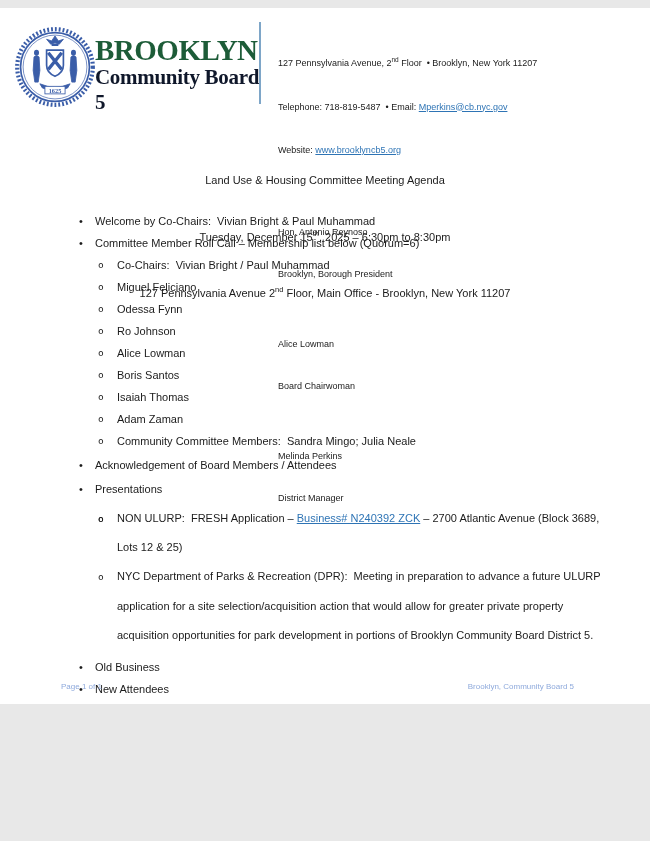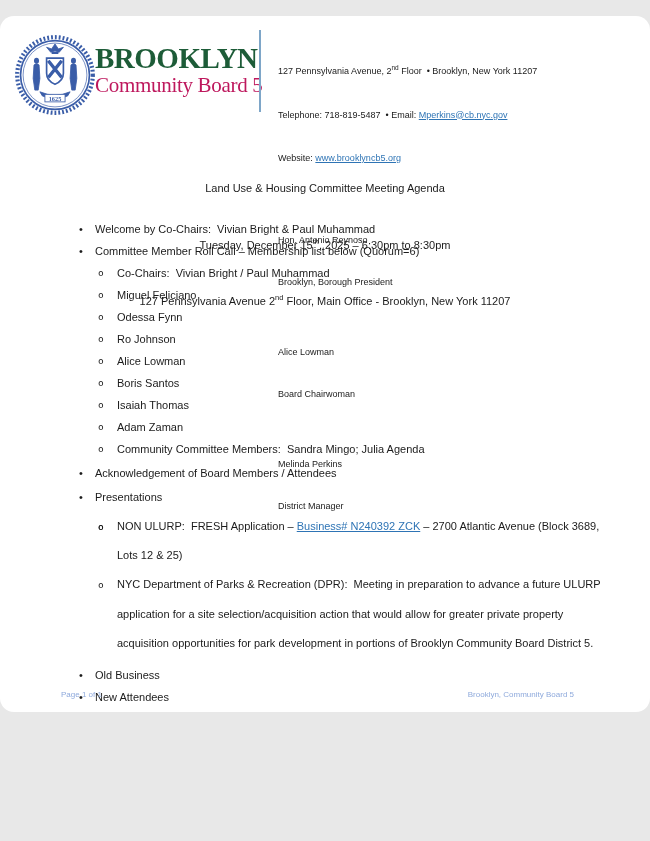"BROOKLYN" .page { border-radius: 14px -> none; margin: 16px auto -> 8px auto }
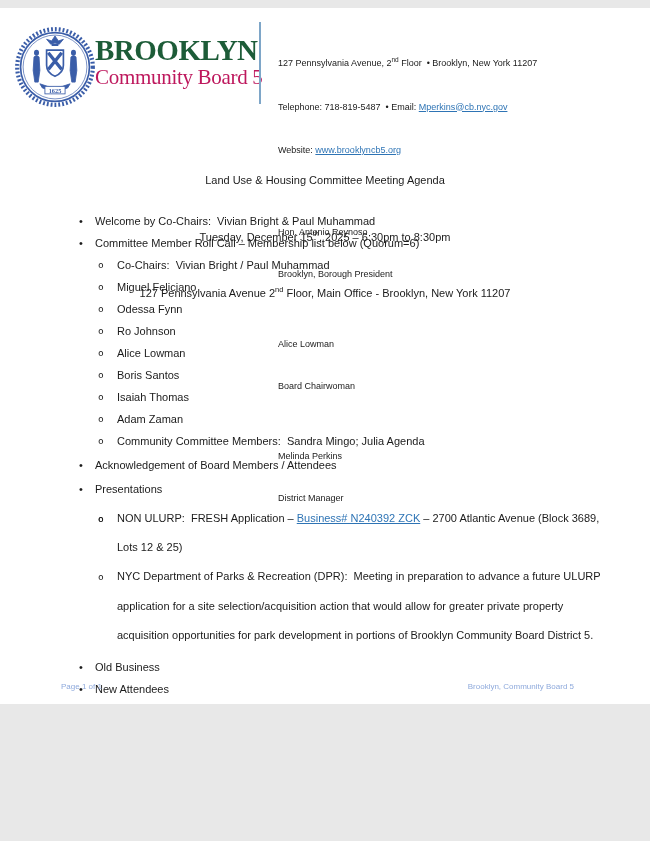"Community Board 5" .logo-line2 { color: #be185d -> #0f172a; font-weight: normal -> bold }
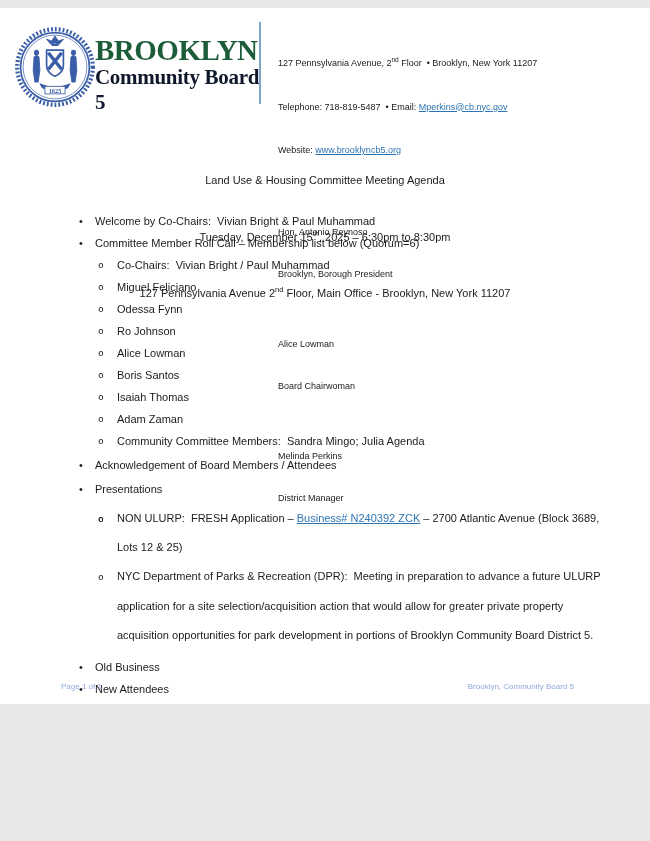"Community Committee Members: Sandra" span.atext { text: Agenda -> Neale }
